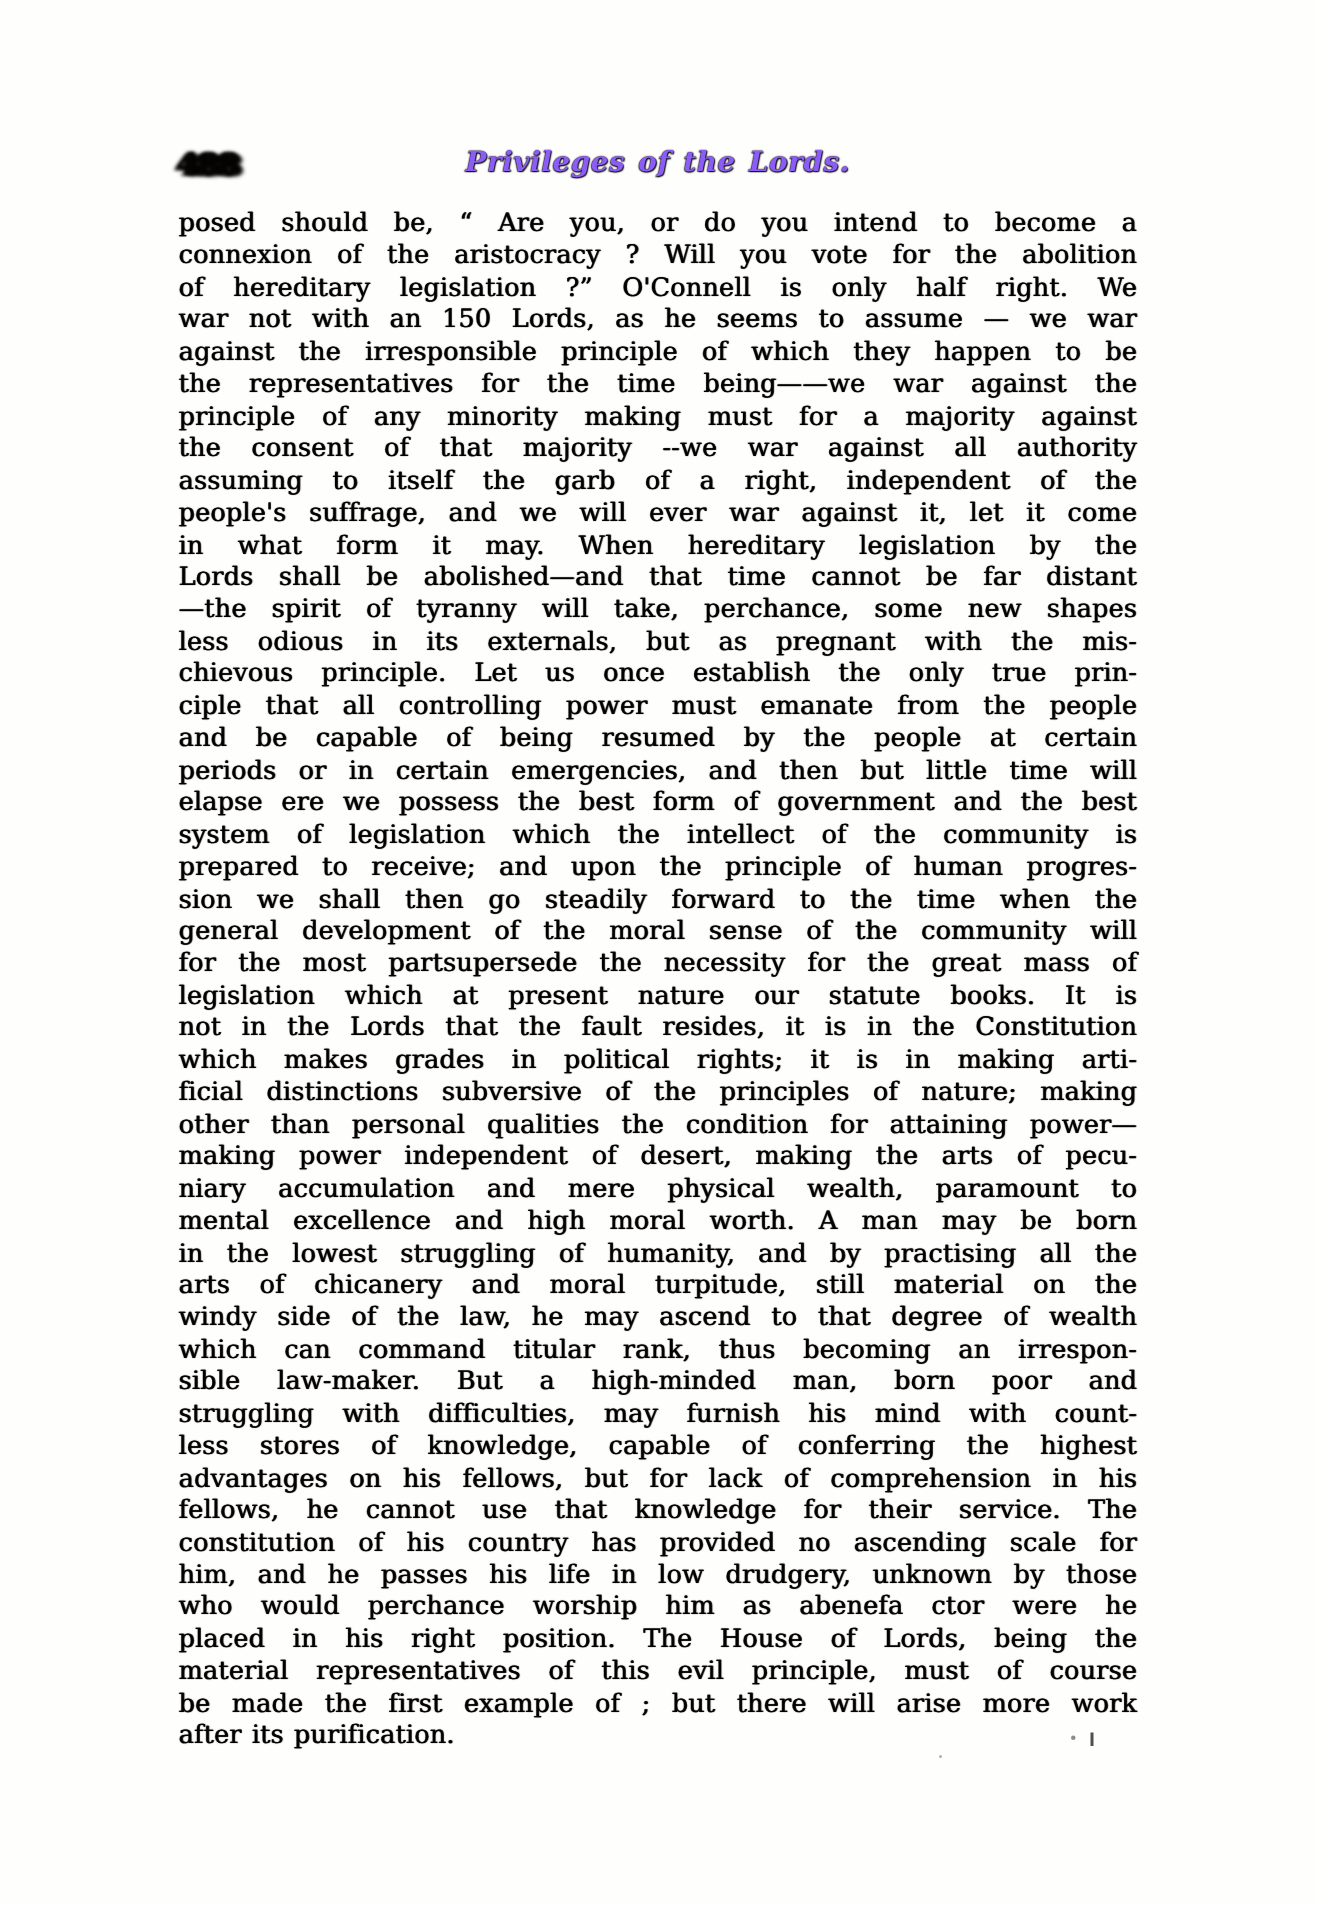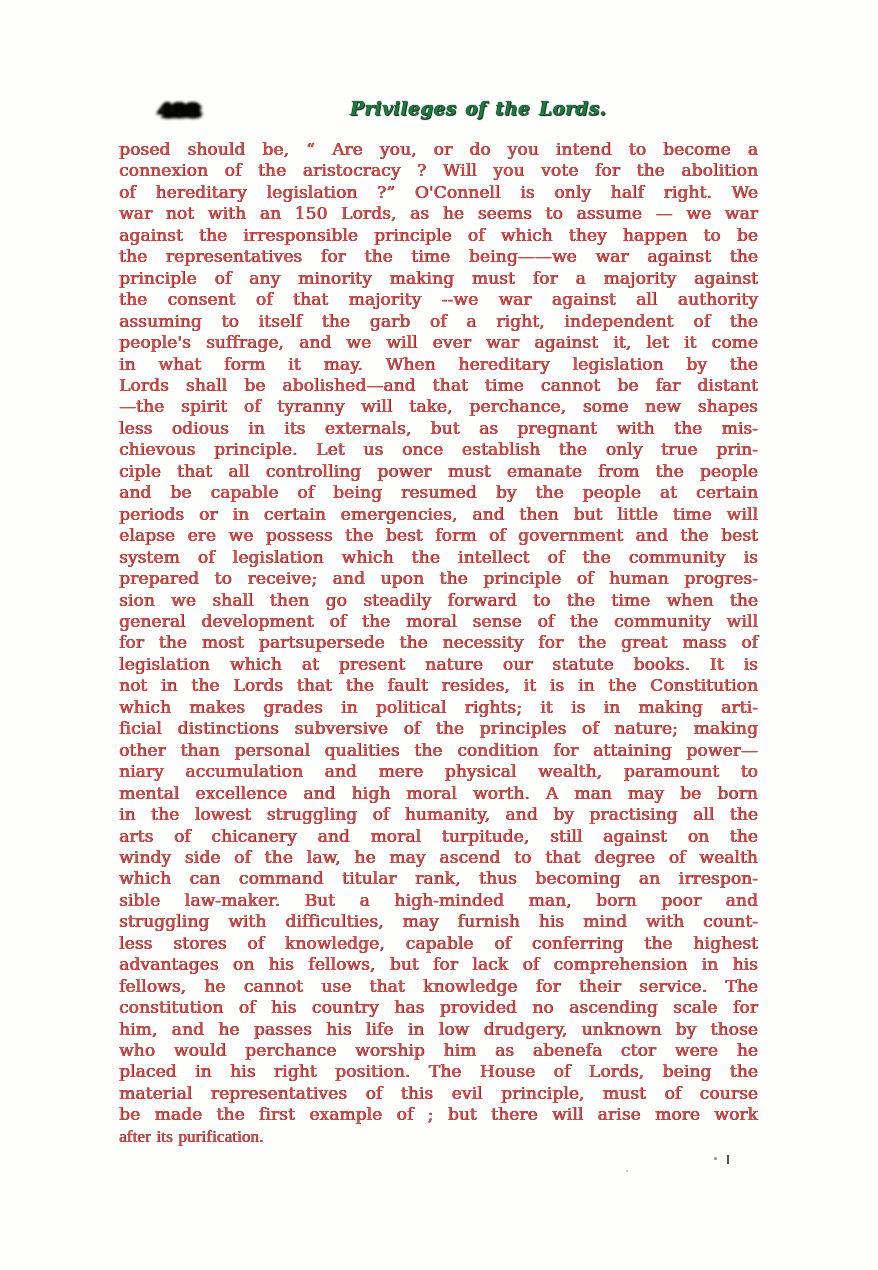"488" .header { margin-left: 40px -> none }
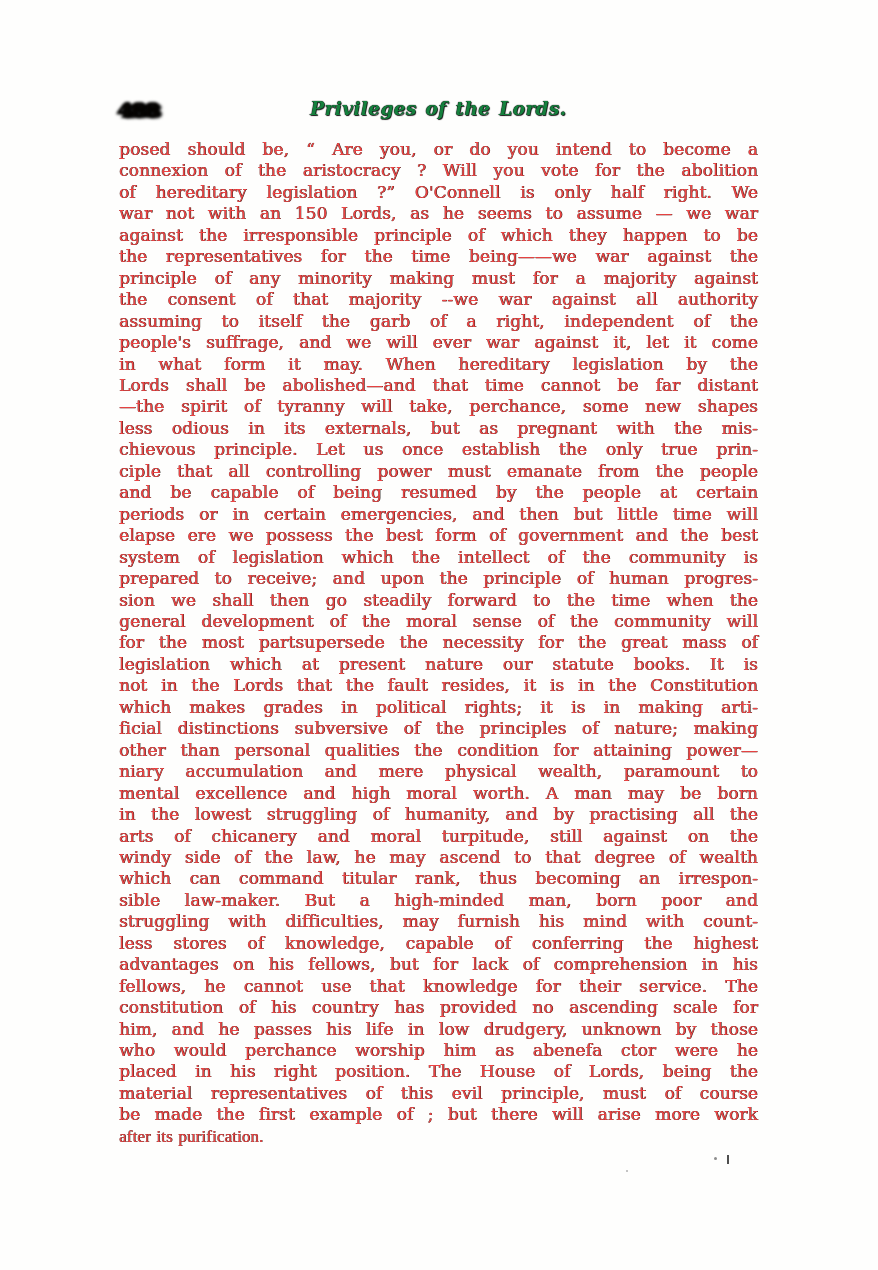"Privileges of the Lords." .title { color: #15803d -> #8b5cf6 }
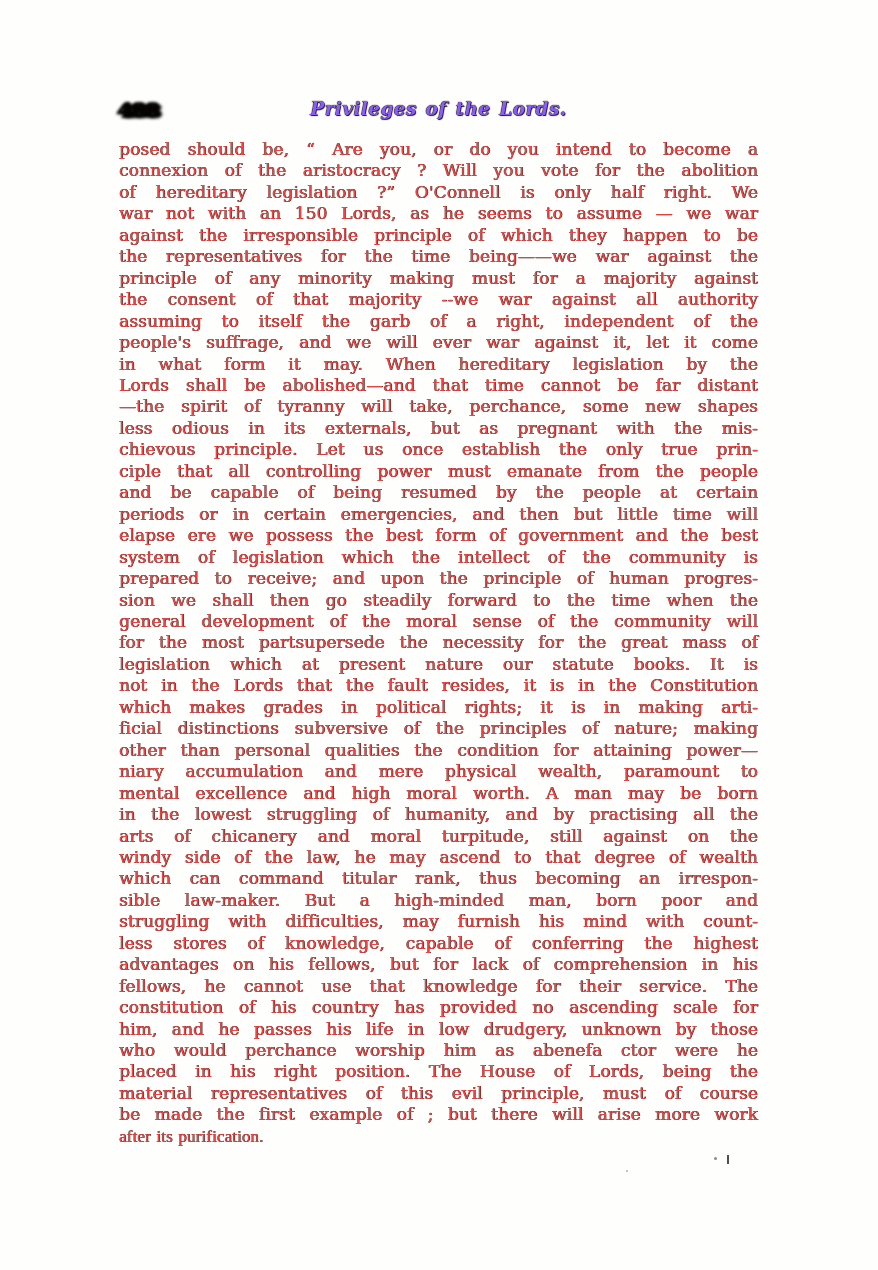"posed should be, “ Are" .line { color: #ef4444 -> #000000 }
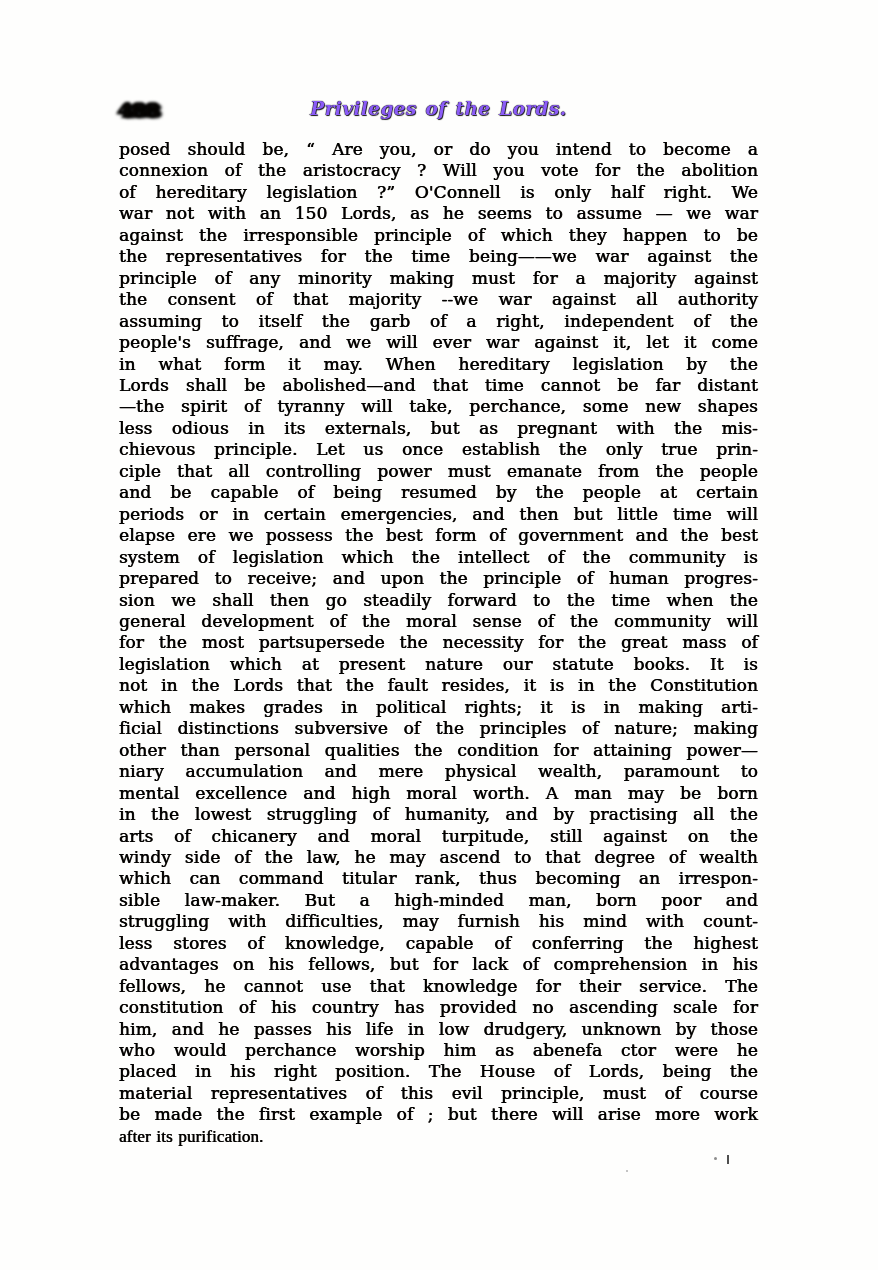"making power independent of desert," div.line { html: none -> <div>making power independent of desert, making the arts of pecu-</div> }
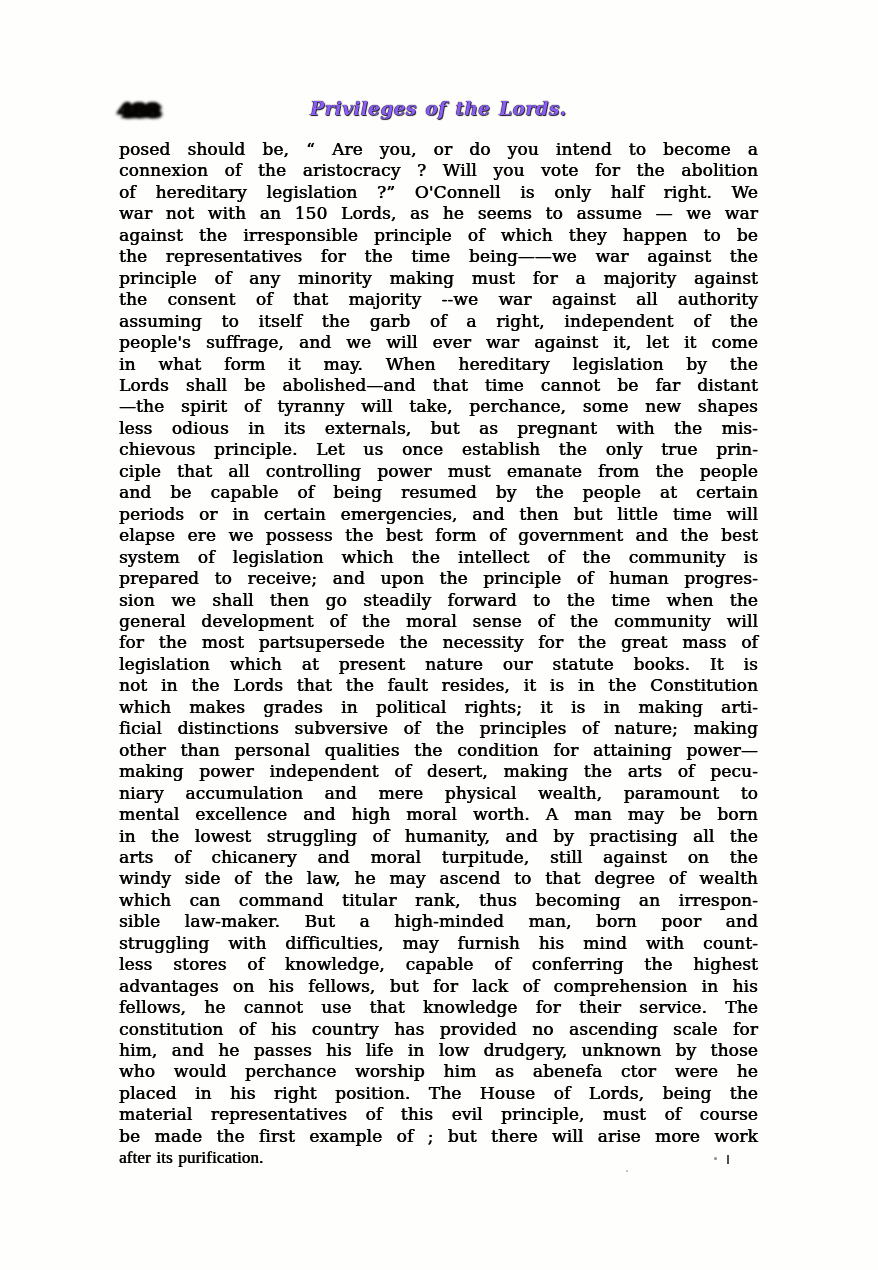"arts of chicanery and moral" div.line { text: against -> material }
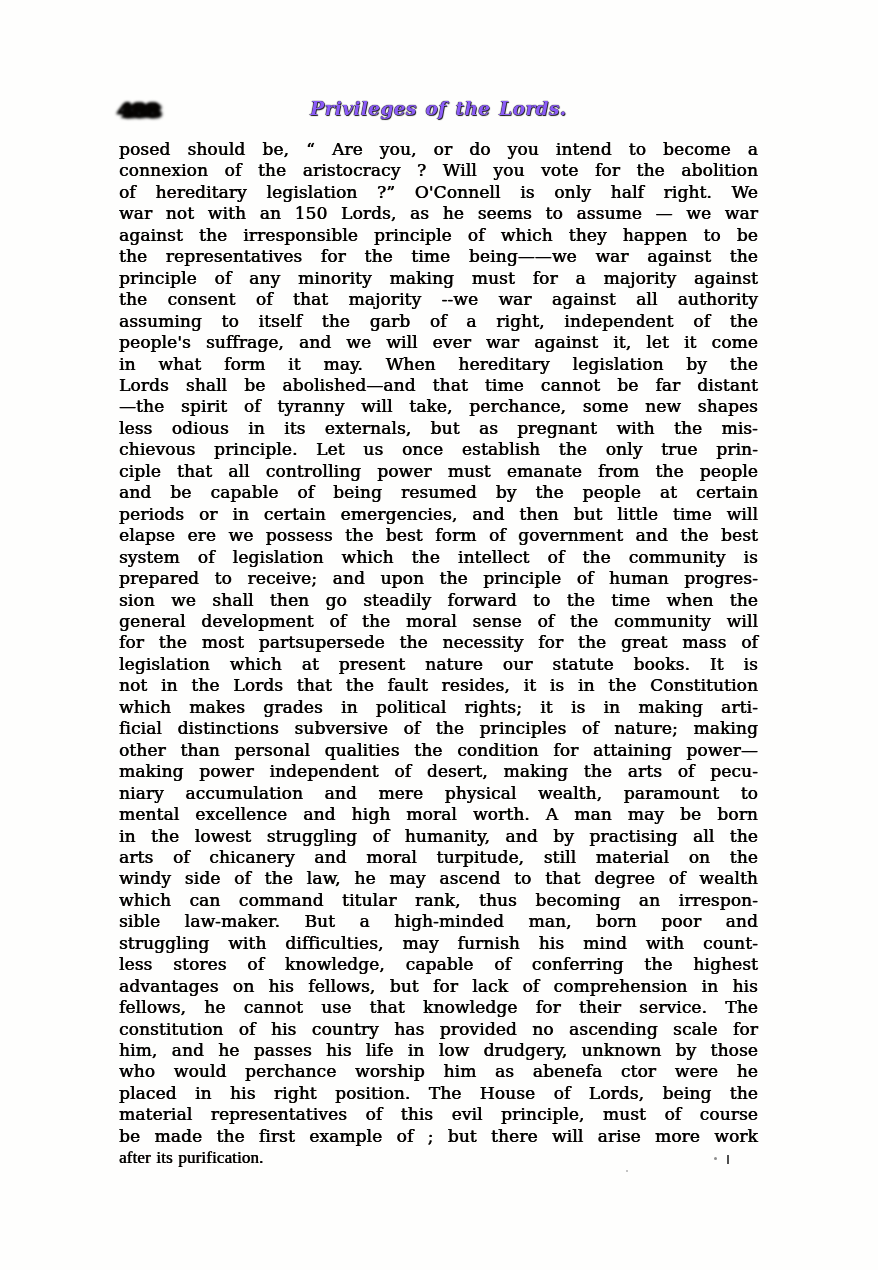"after its purification." .line.last { font-family: Liberation Serif, serif -> none }
